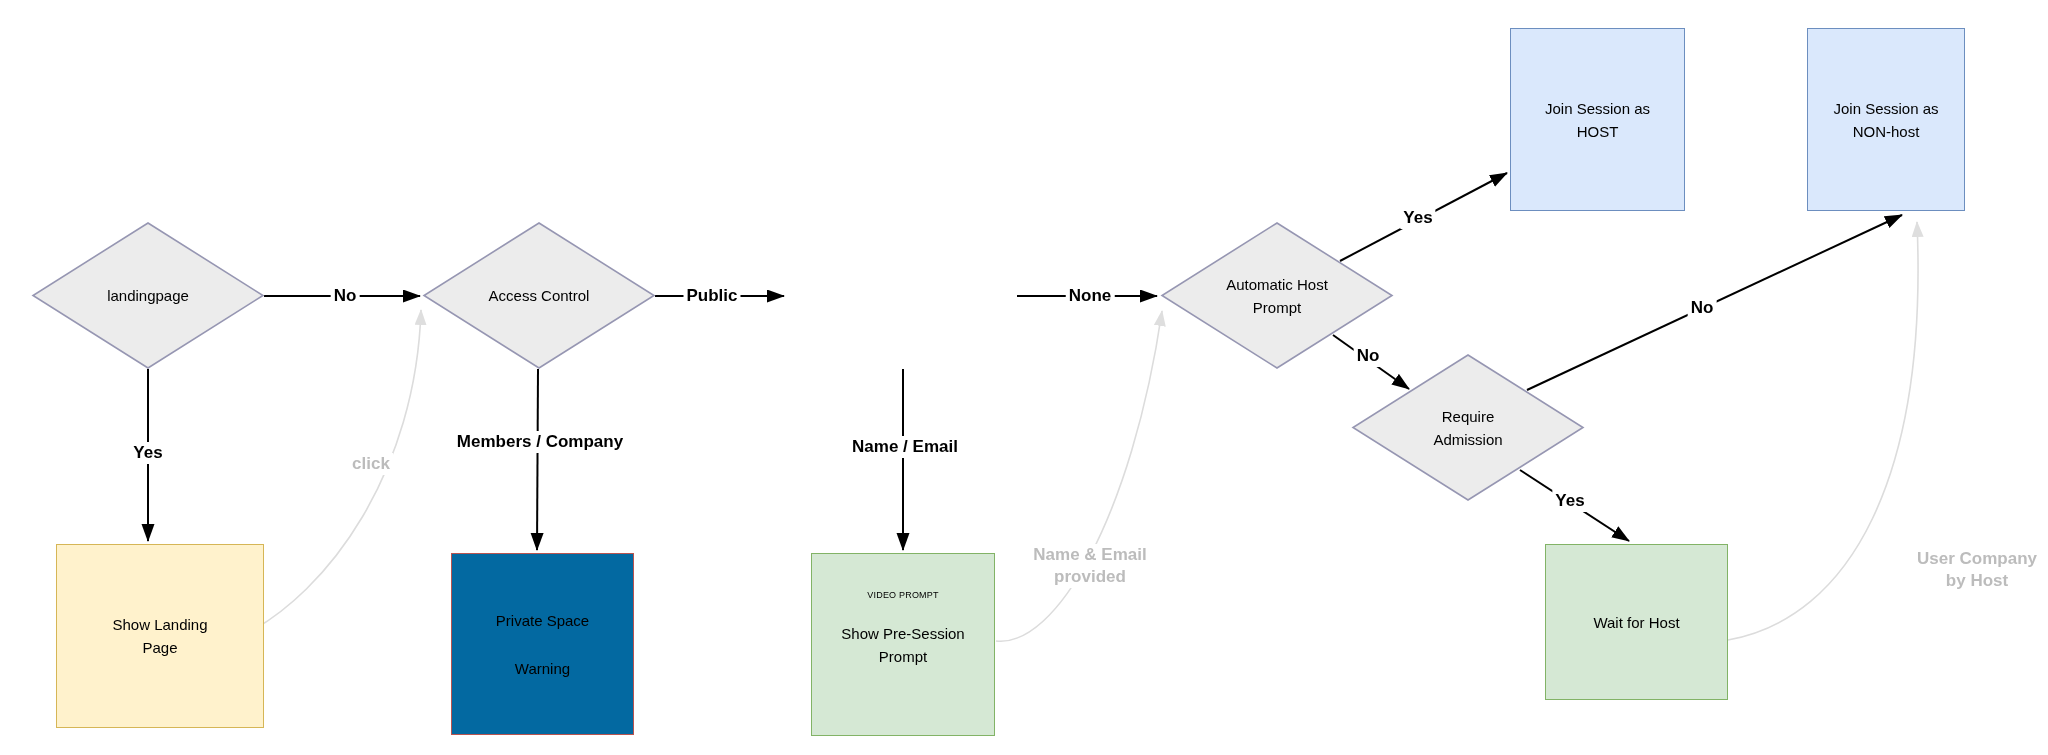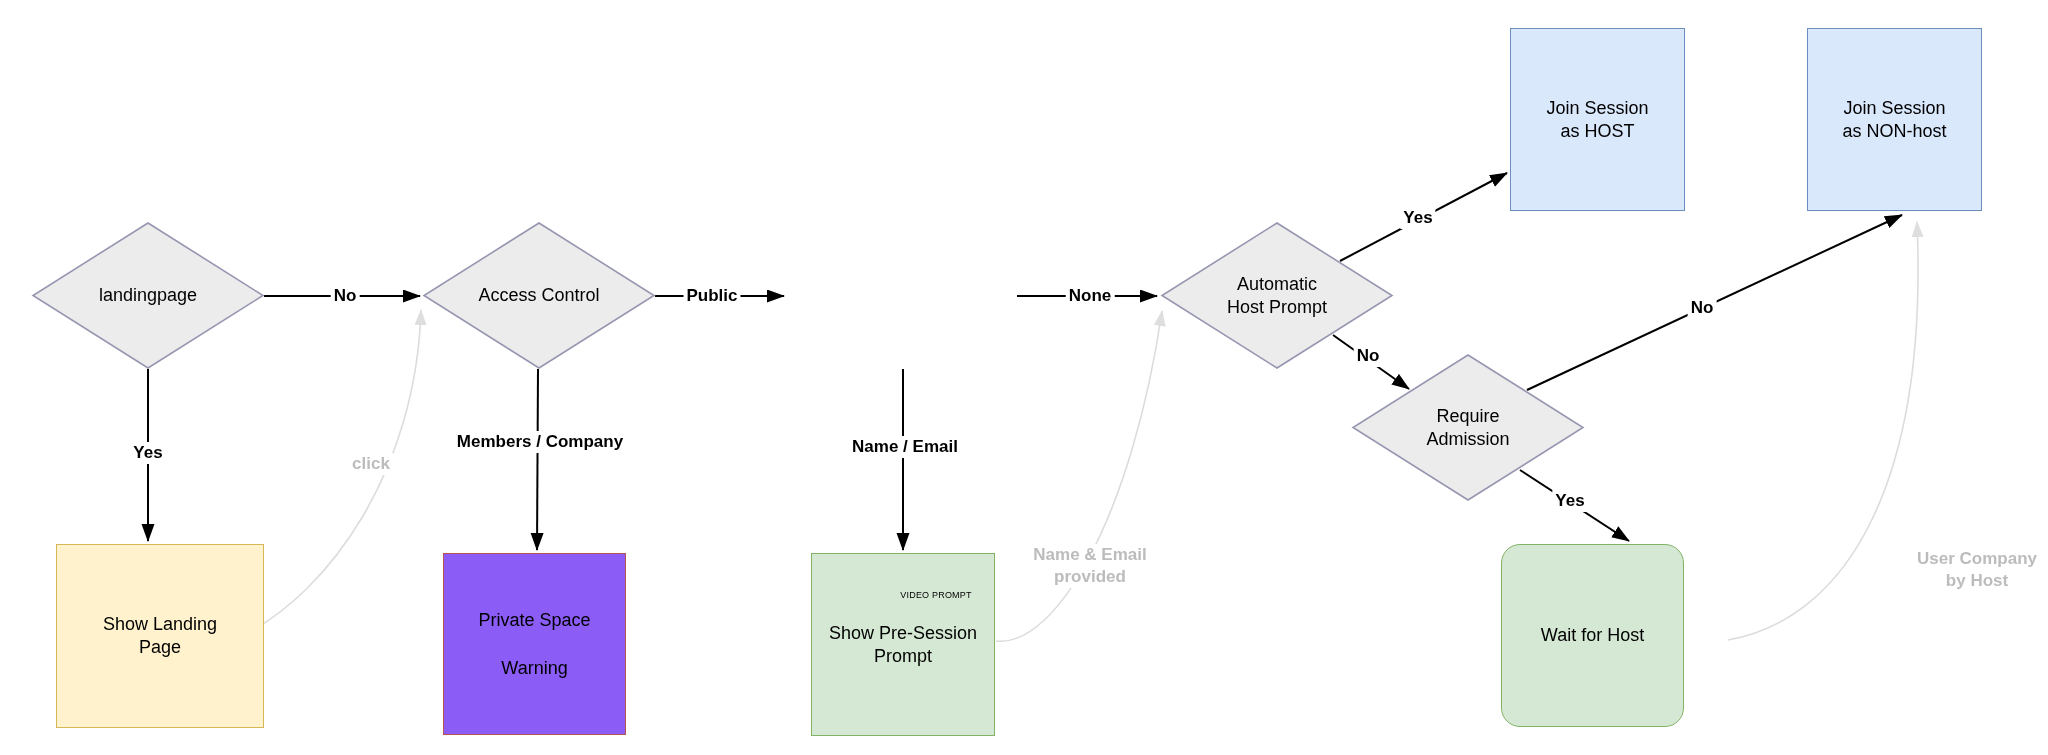"Join Session as HOST" .nlabel { font-size: 18px -> 15px }
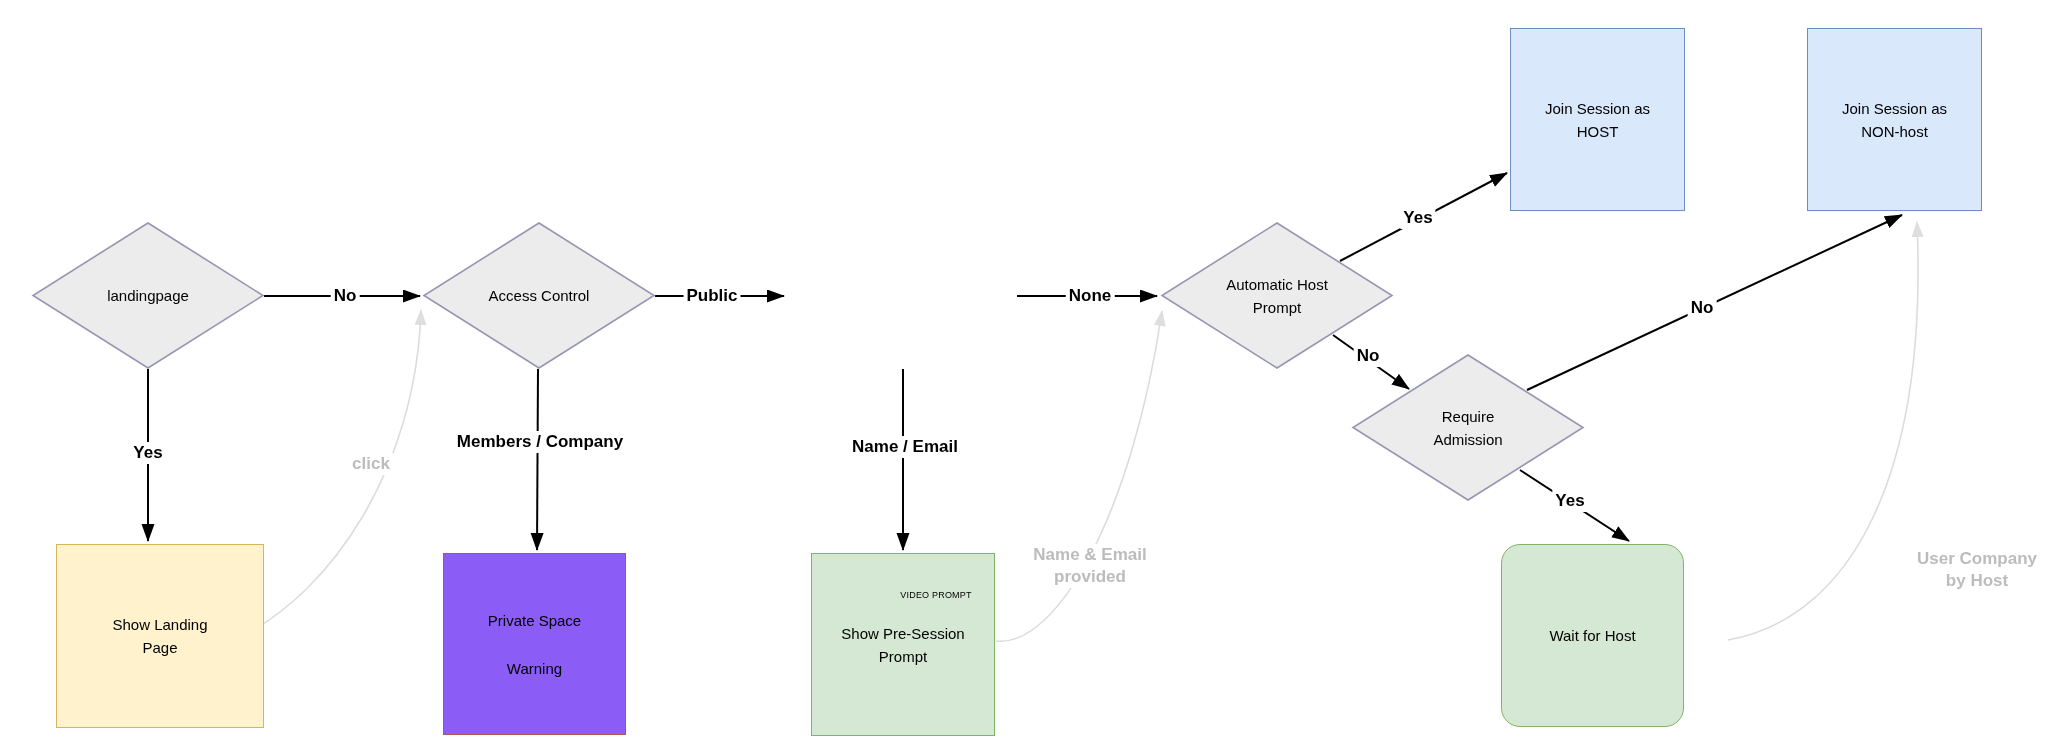"Join Session as NON-host" div.node { width: 175px -> 158px }
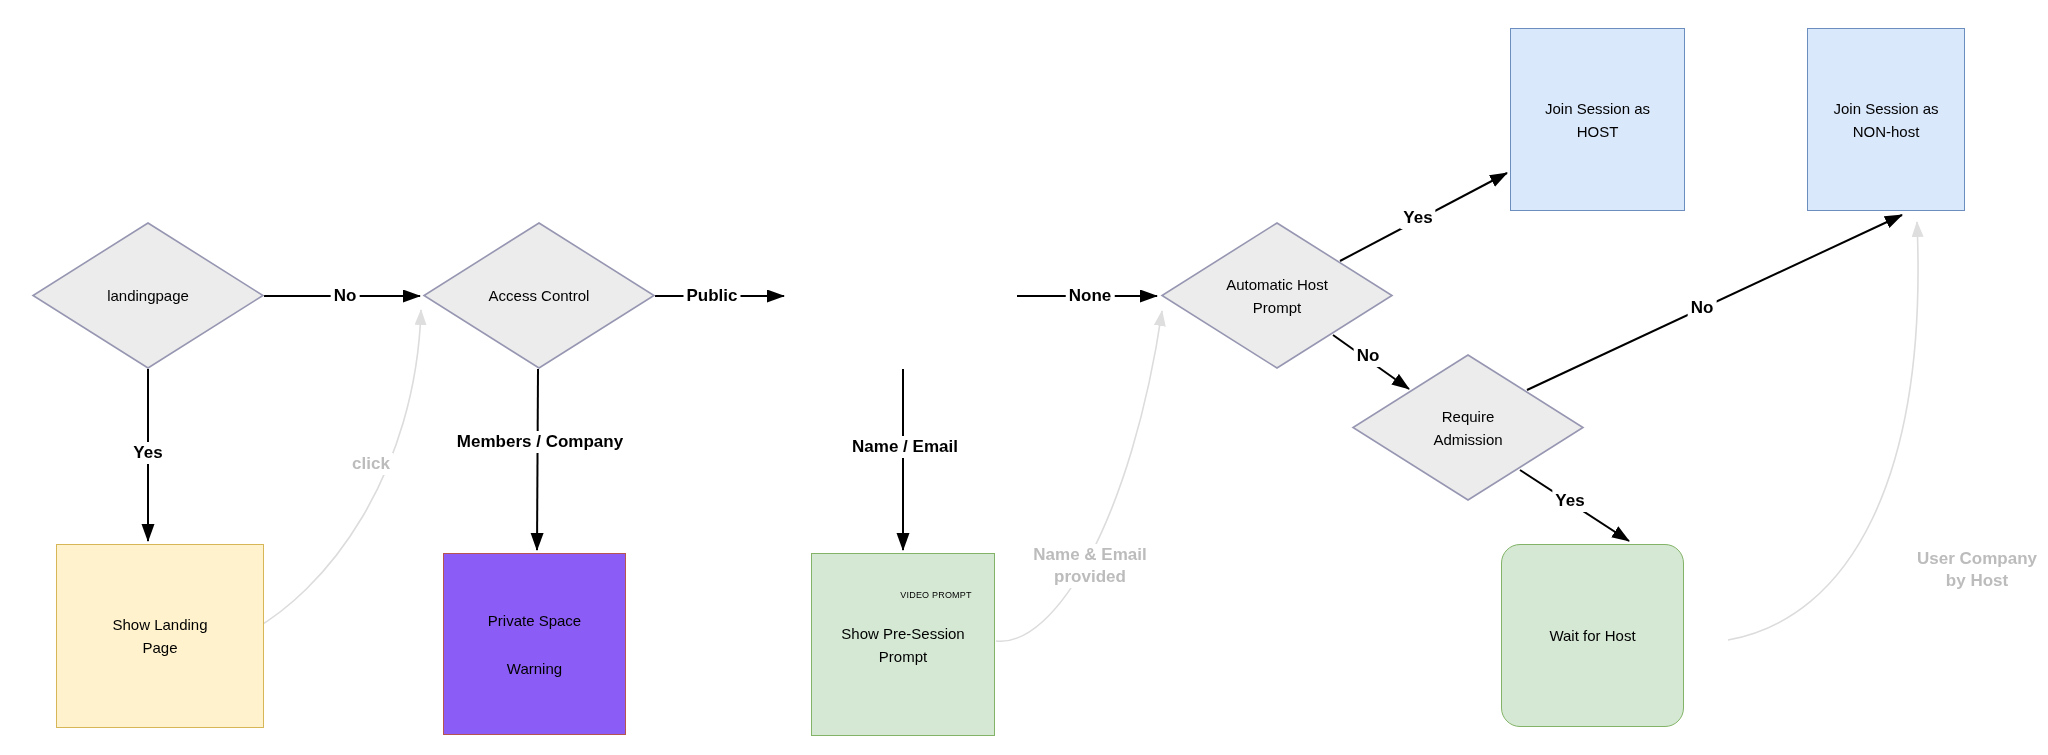"VIDEO PROMPT" .tagline { padding-left: 33px -> none }
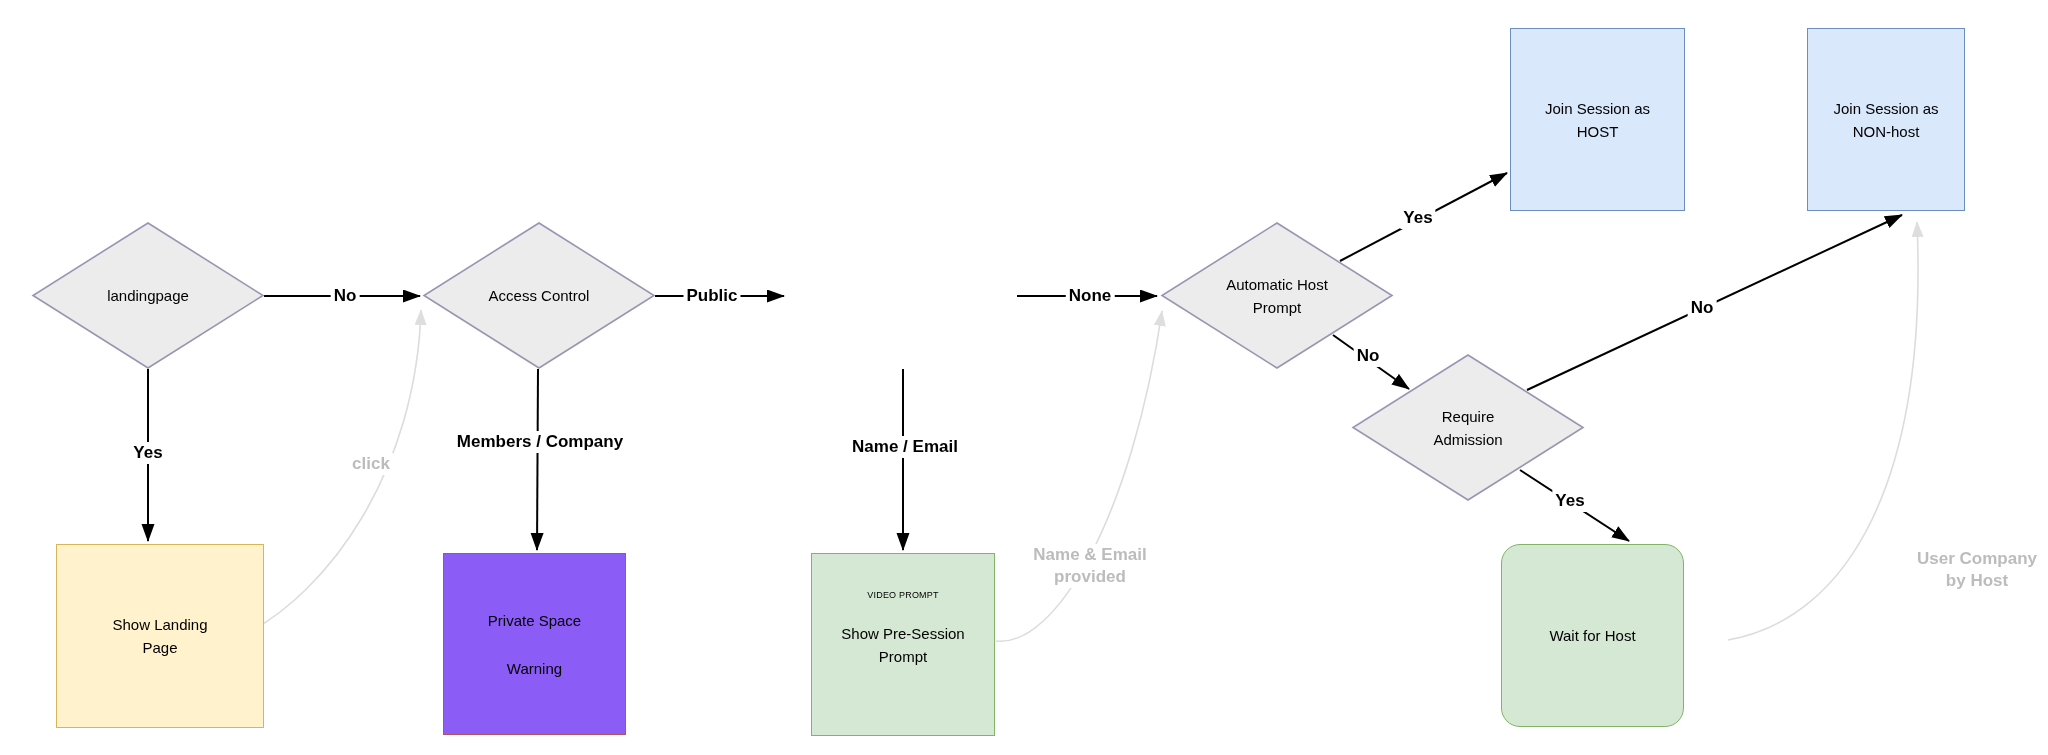"Private Space" .box.red { background: #8b5cf6 -> #0369a1; margin-left: none -> 8px }
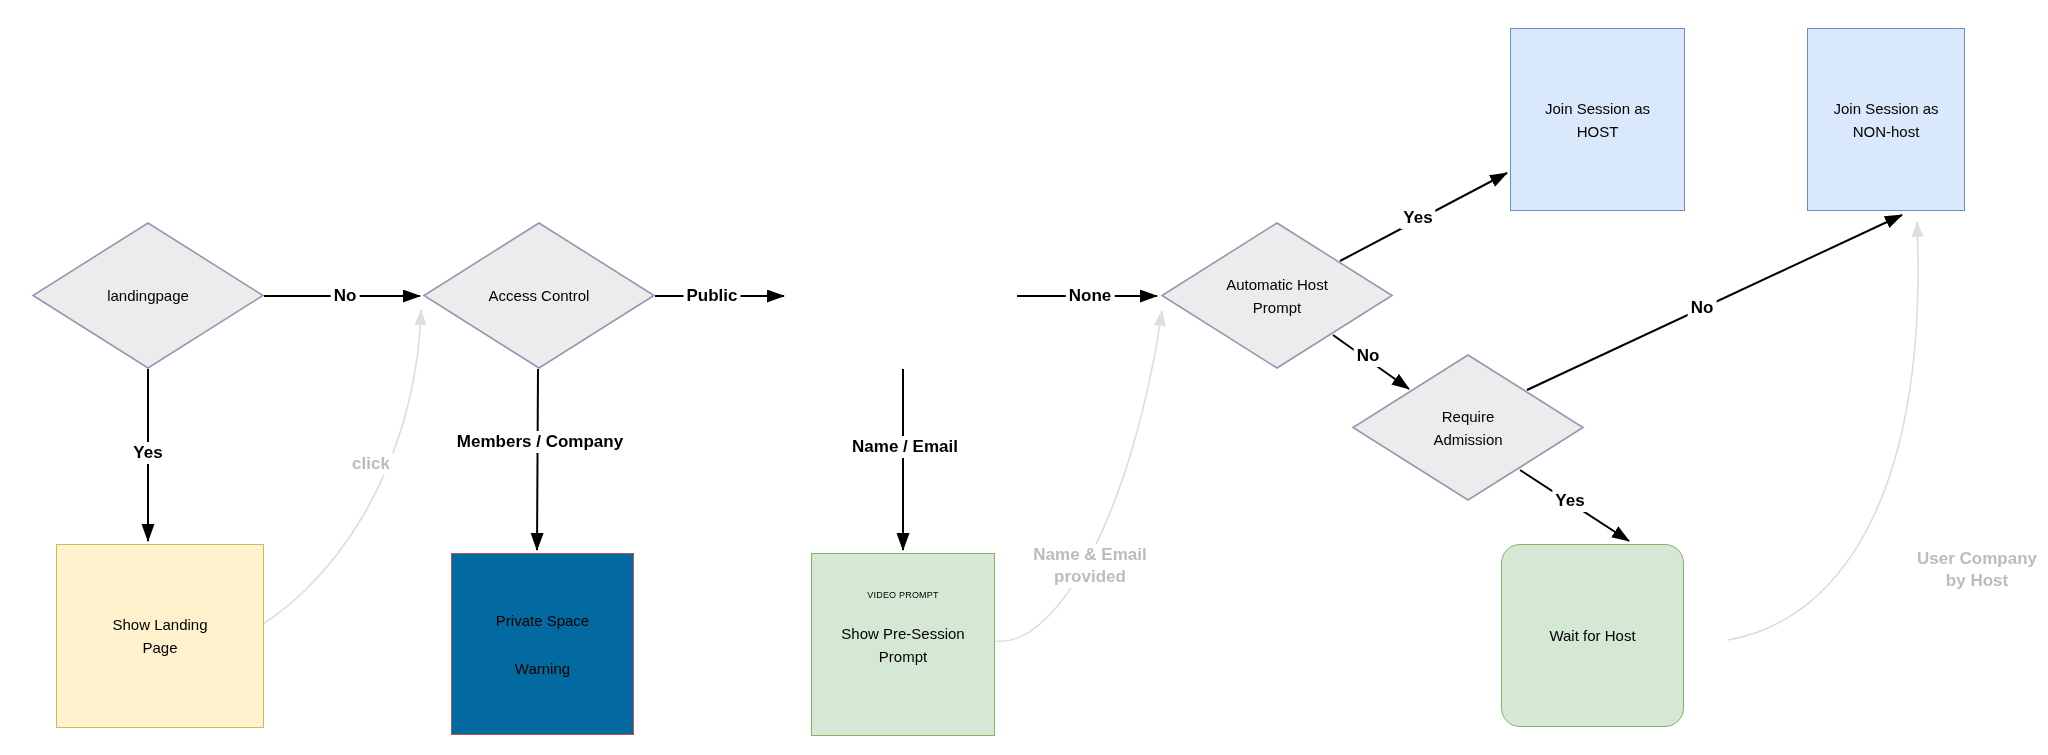"Wait for Host" div.node { border-radius: 19px -> none; height: 183px -> 156px; left: 1501px -> 1545px }
